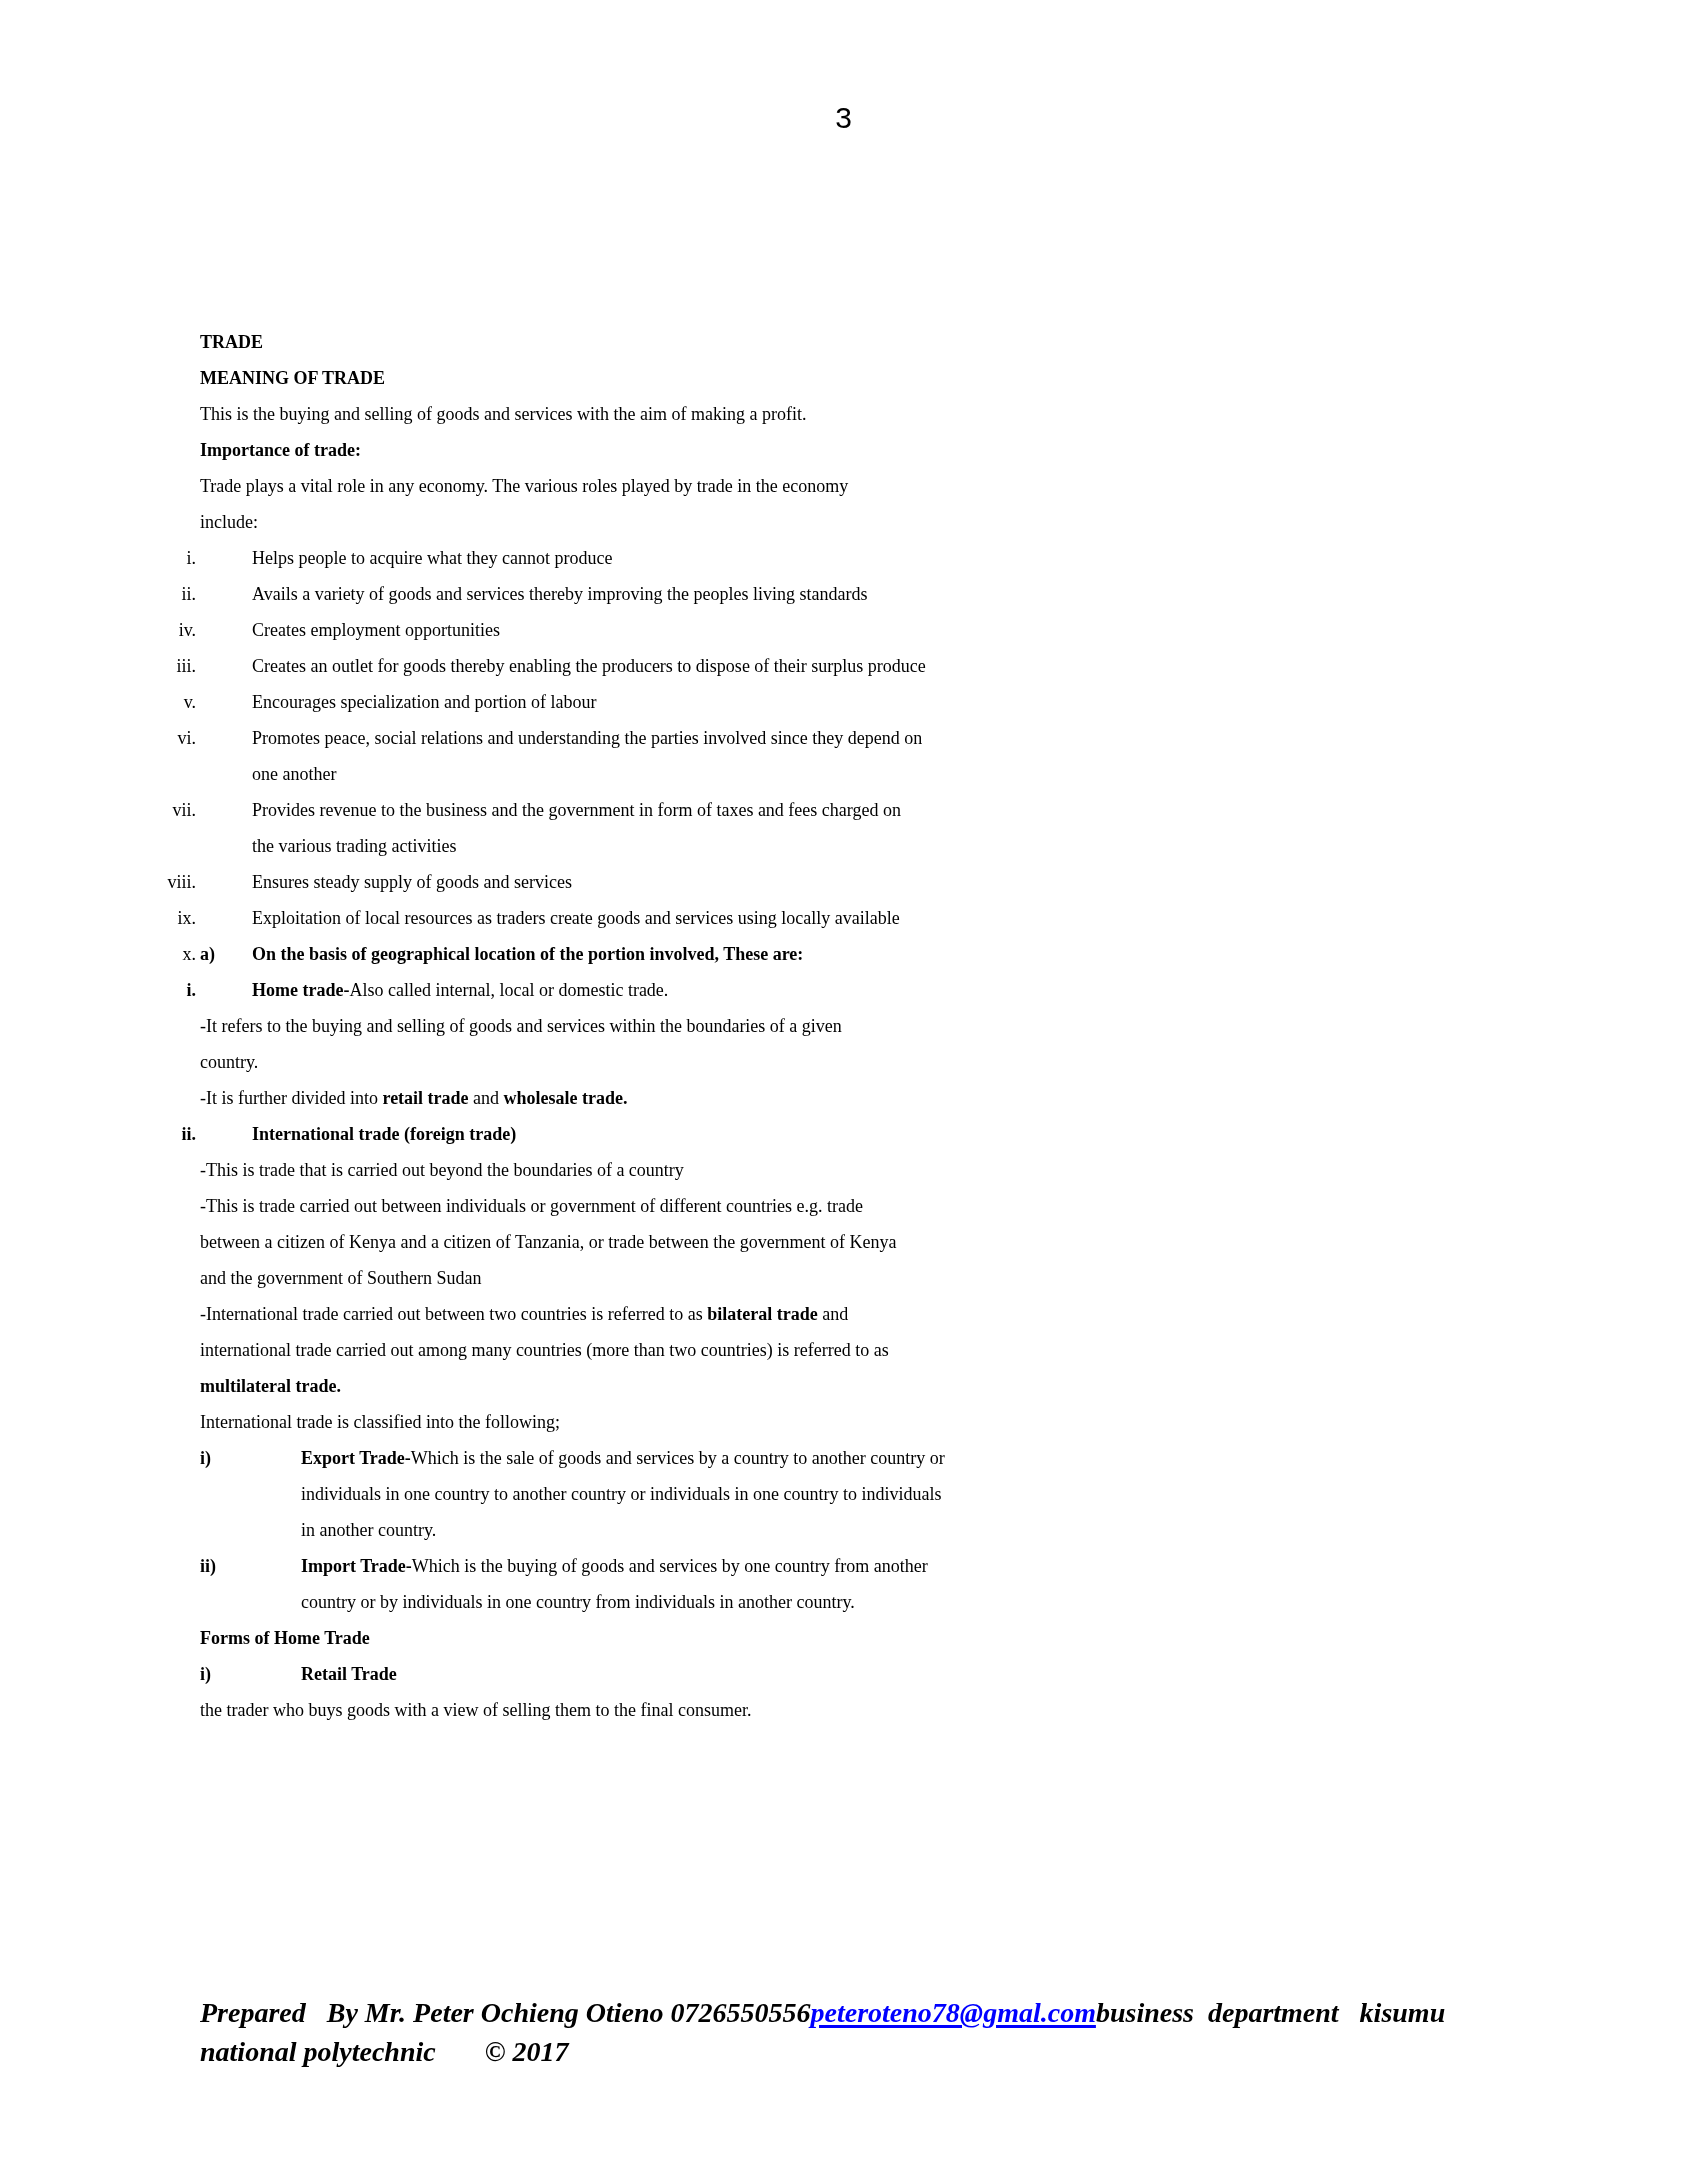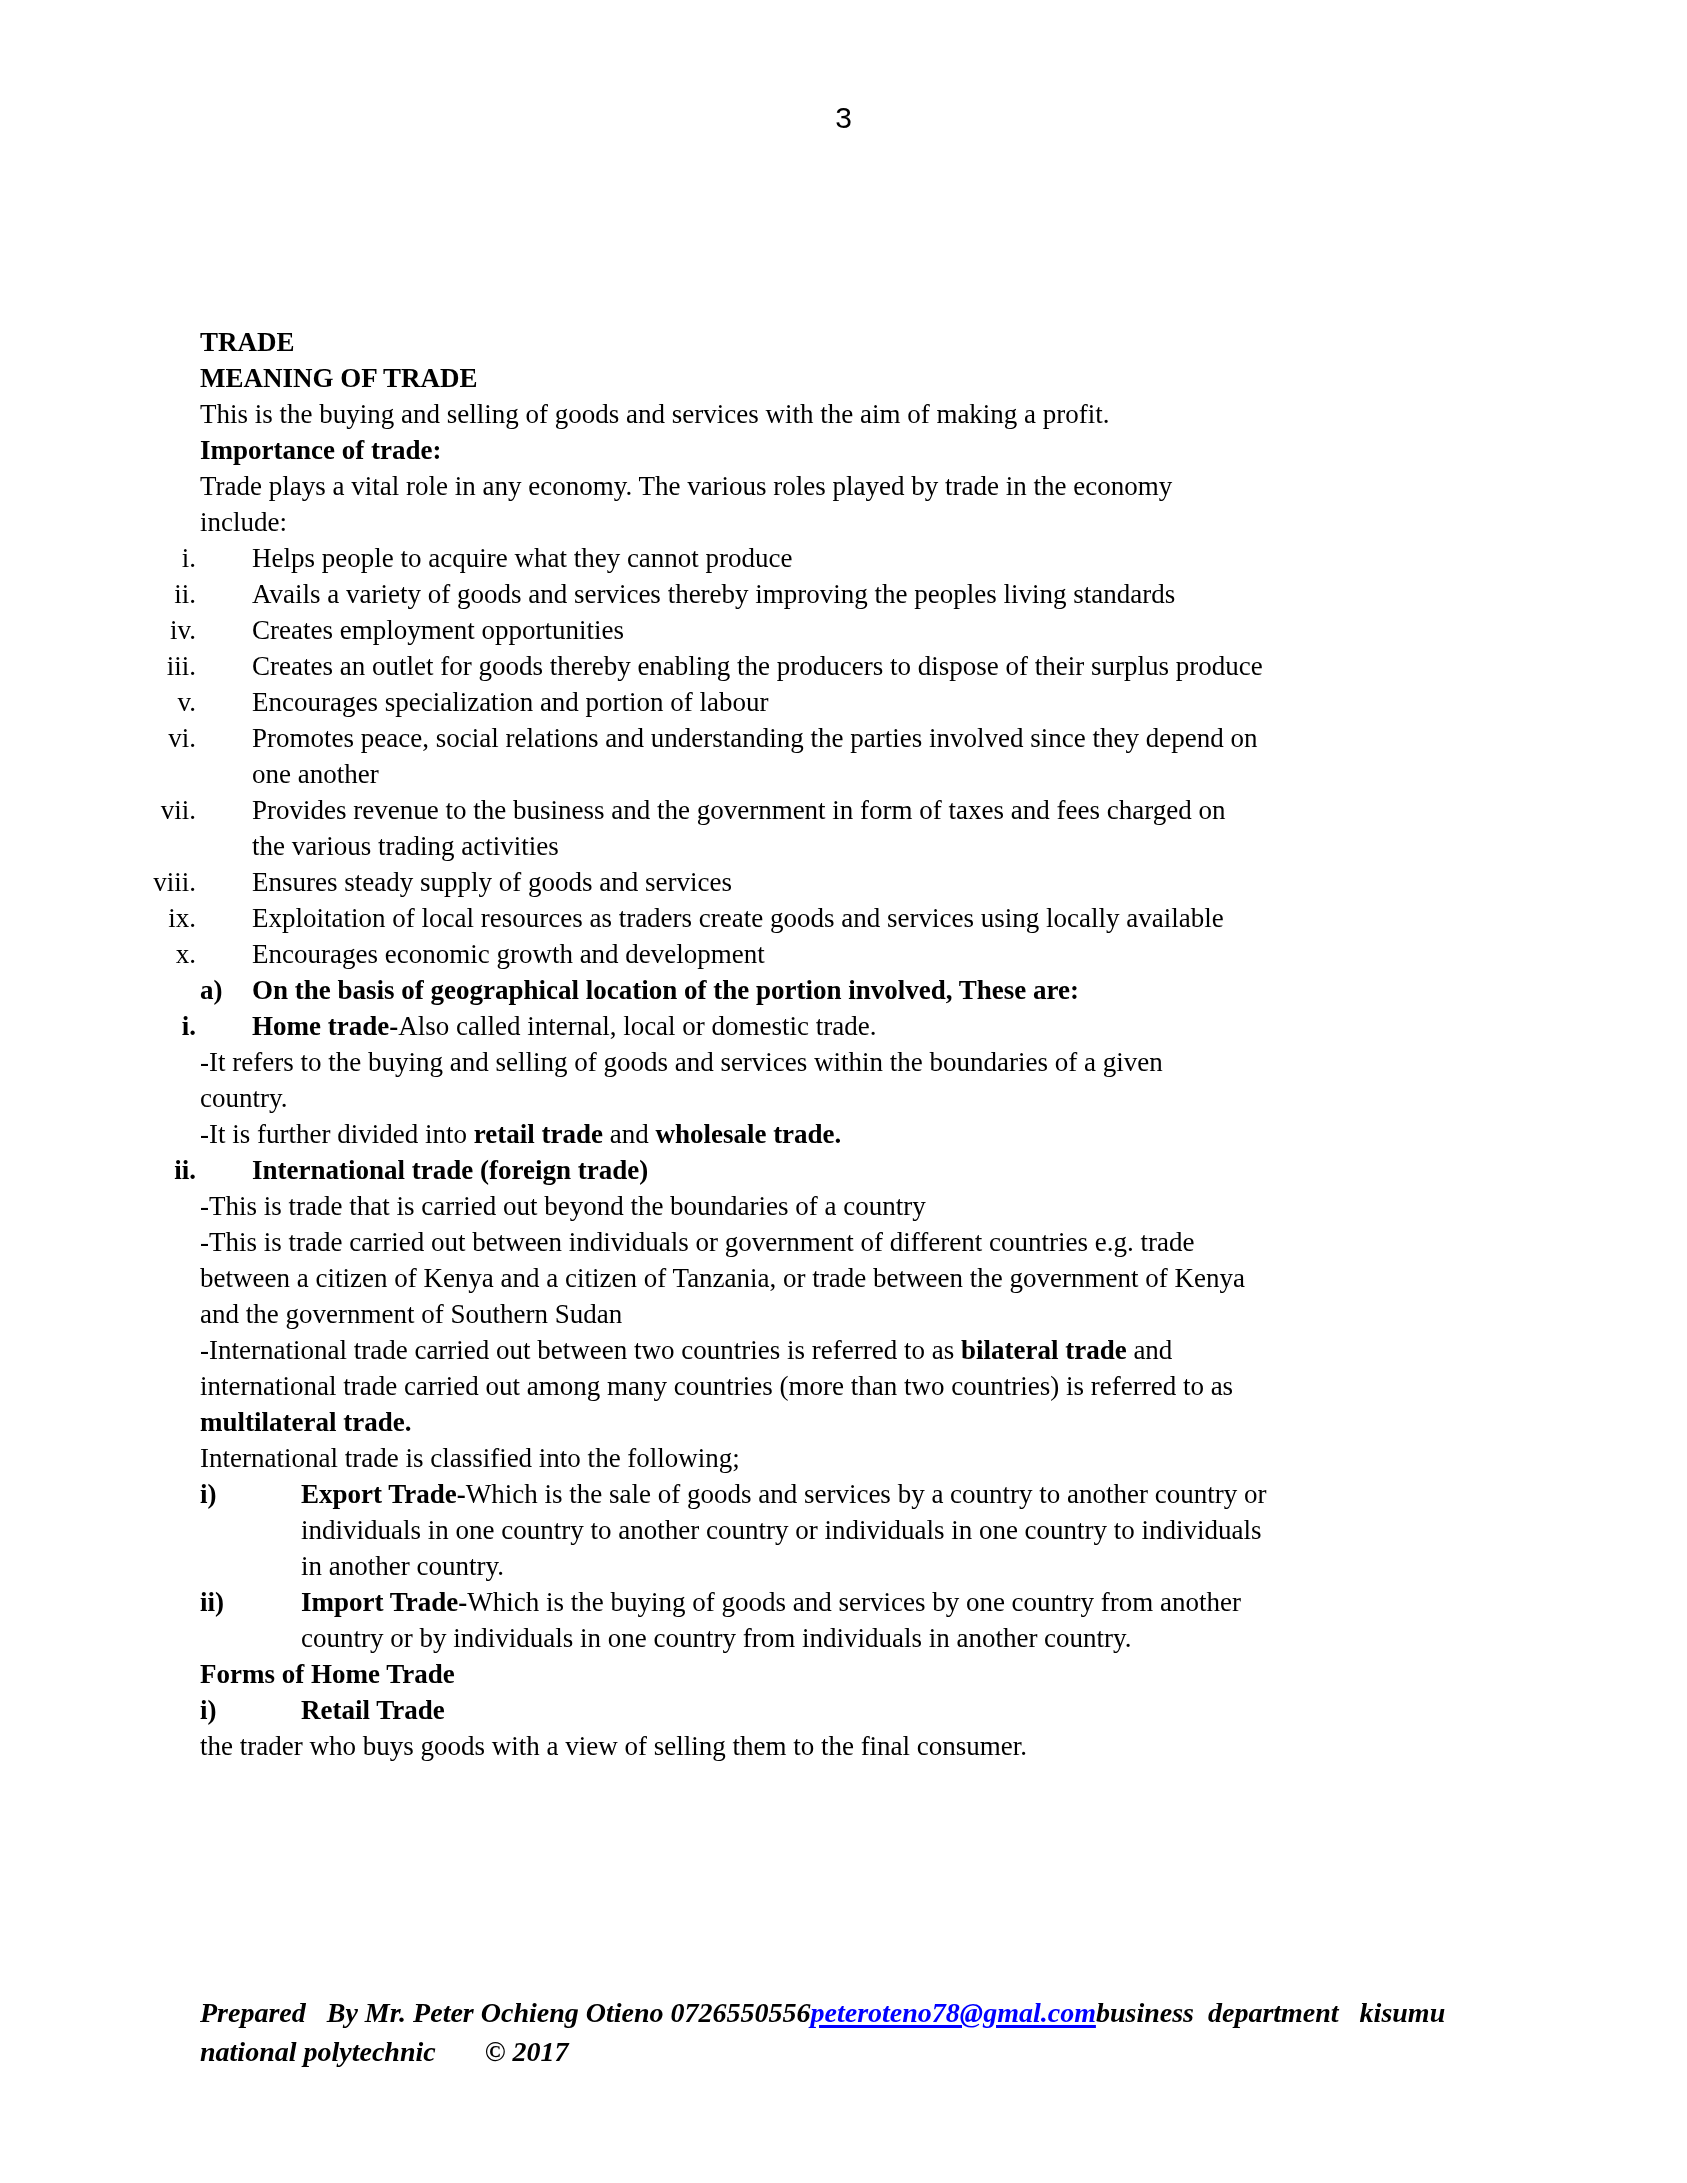"TRADE" .line { font-size: 27px -> 18px }
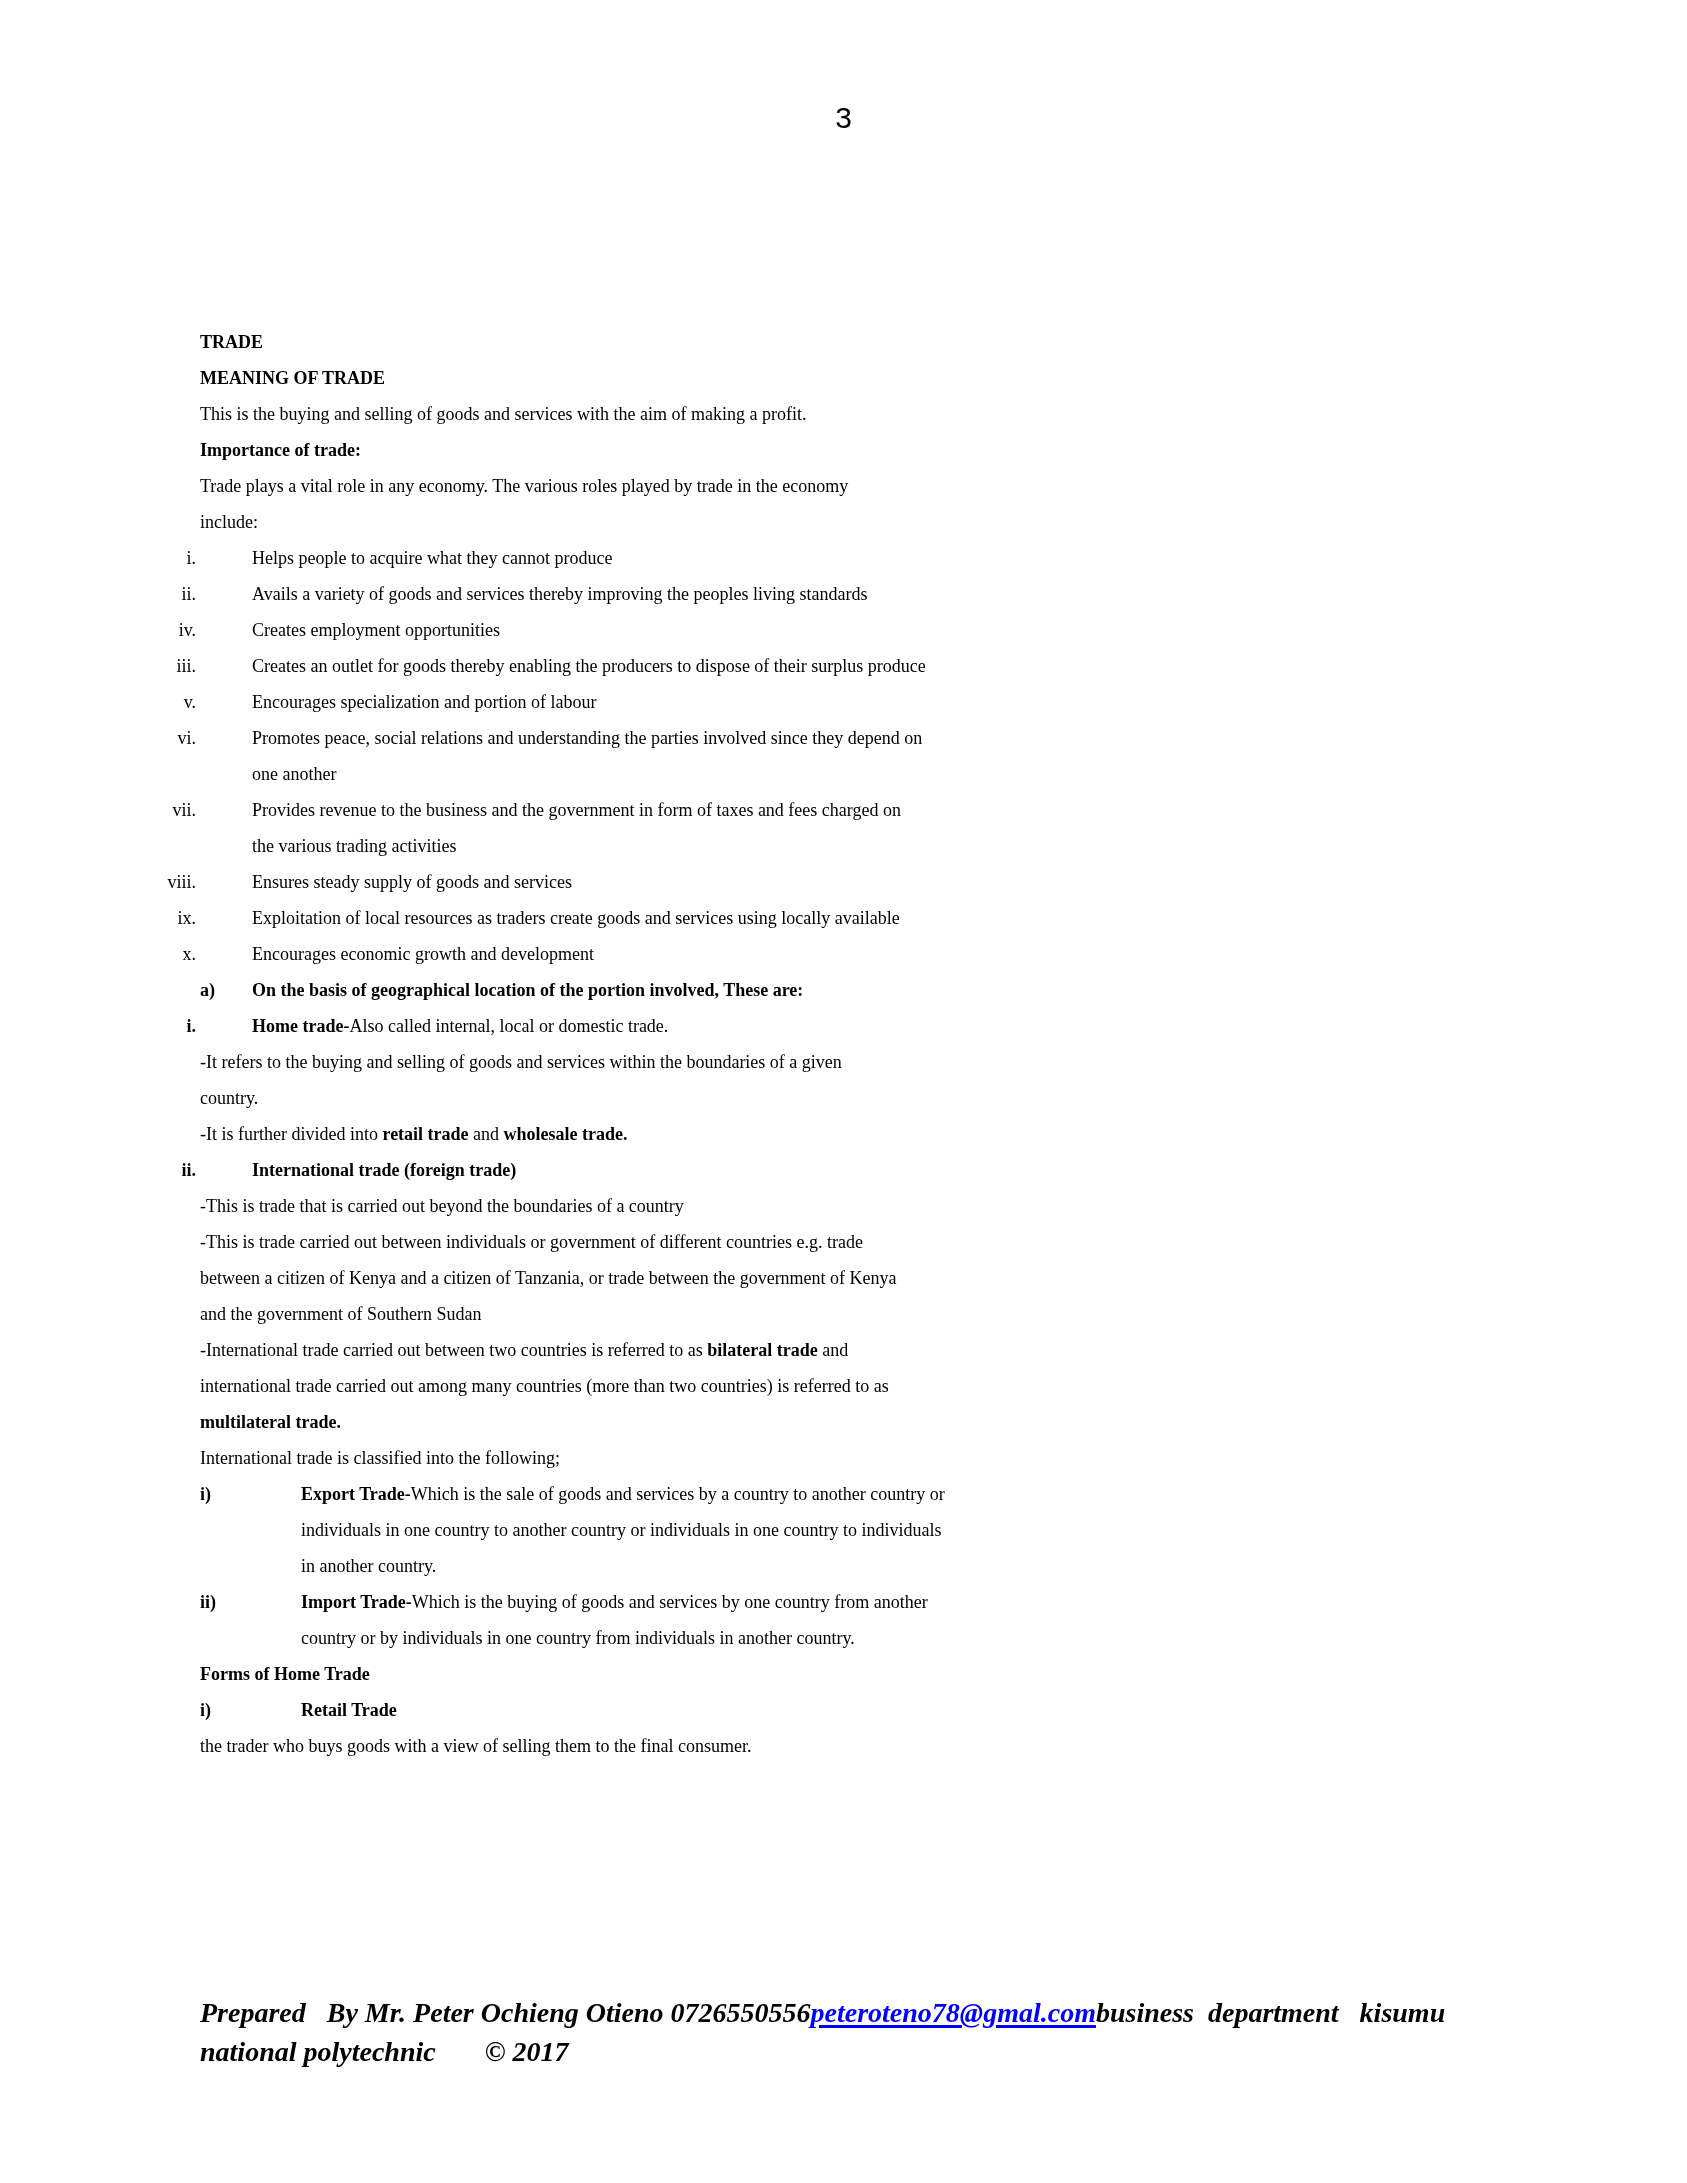"Encourages economic growth and" span.run { html: <span>Encourages economic growth and development</span> -> none }
